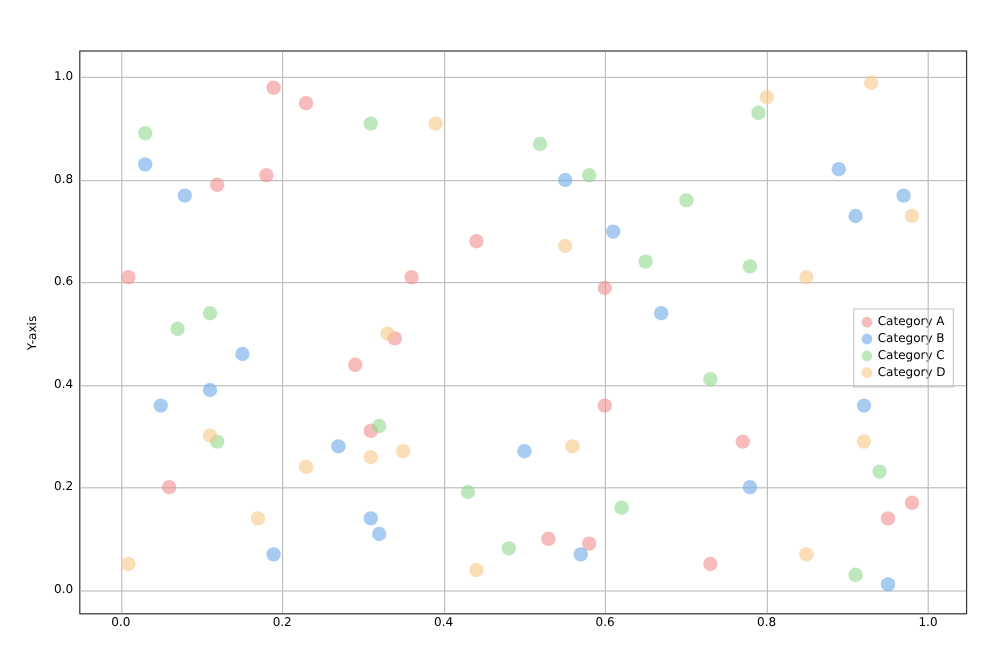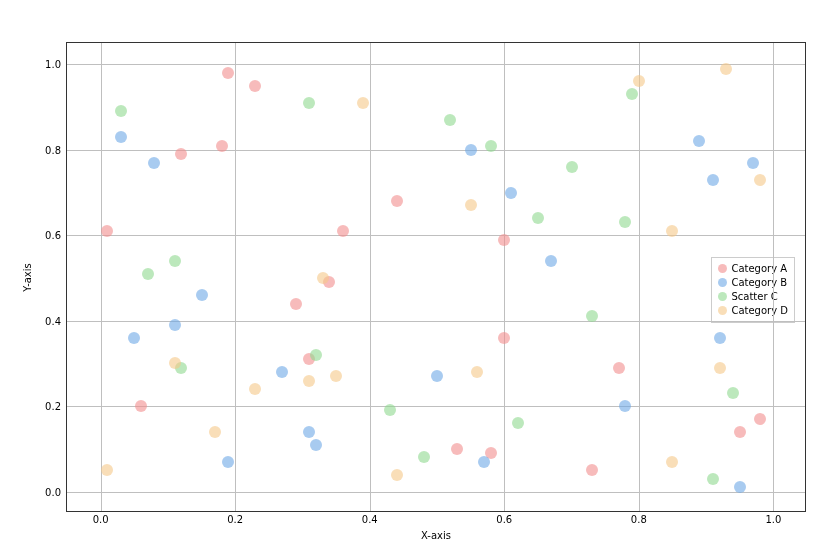"Scatter C" div { text: Scatter -> Category }
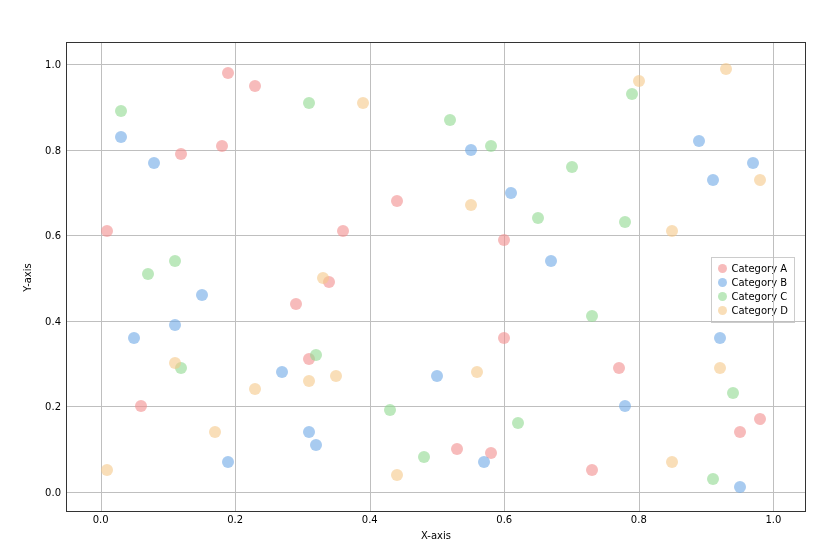"X-axis" div.xlabel { html: <div>X-axis</div> -> none }
